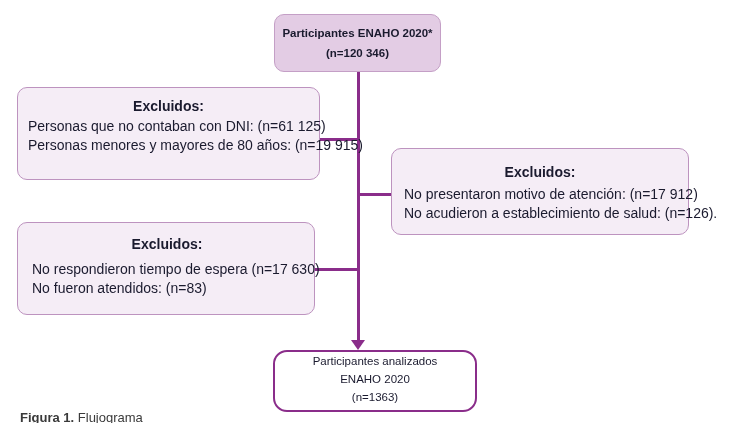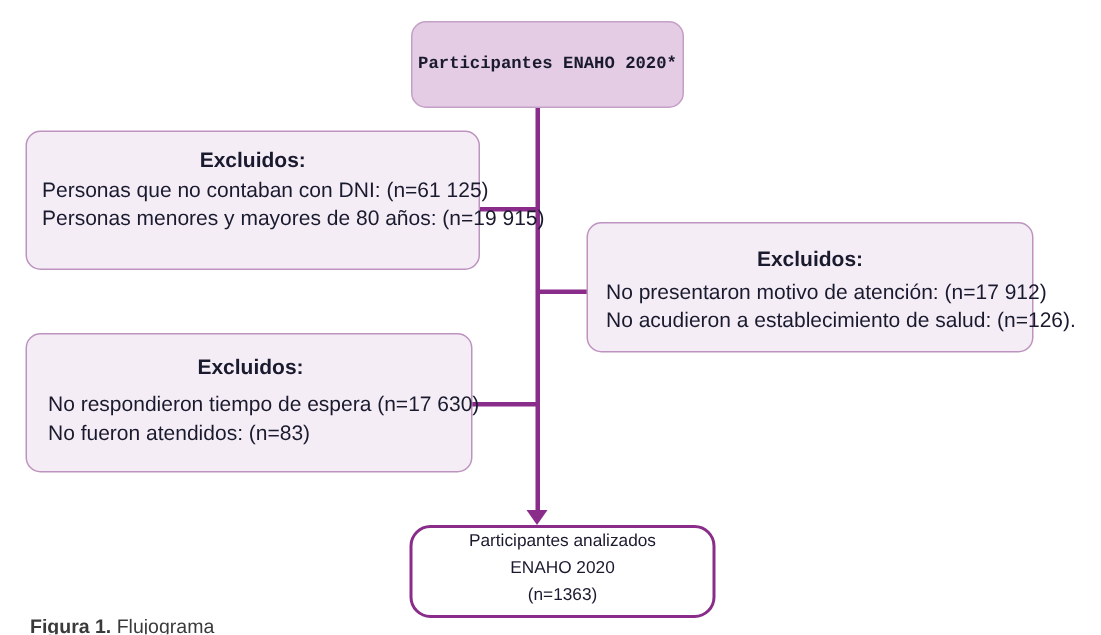"Participantes ENAHO 2020*" .top-box { font-family: Liberation Mono, monospace -> none; width: 182px -> 167px }
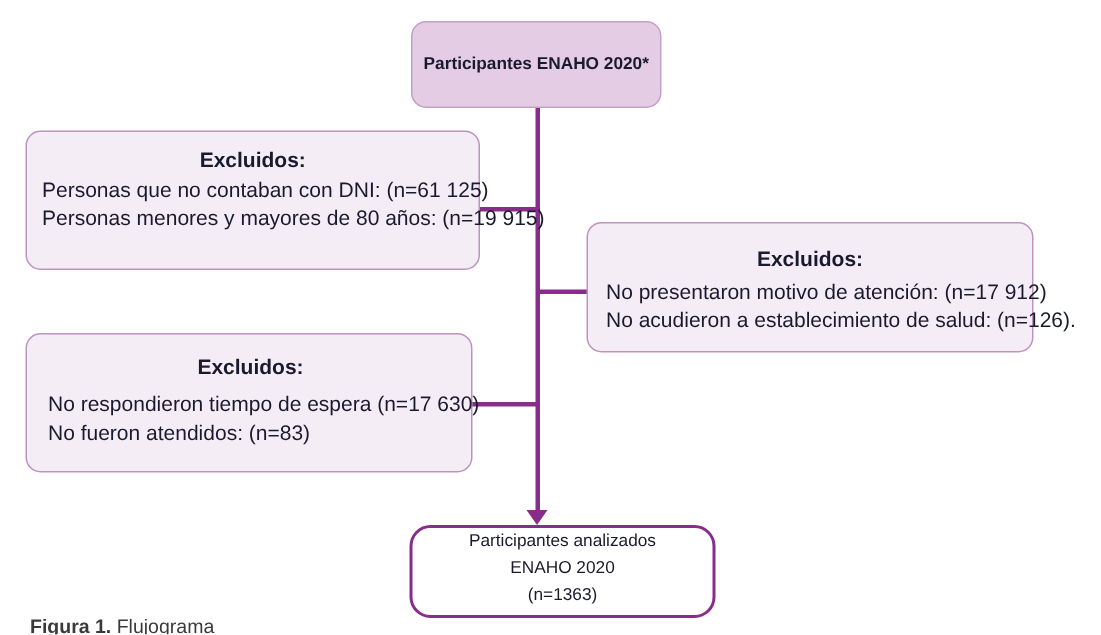"(n=120 346)" div { html: none -> <div>(n=120 346)</div> }
